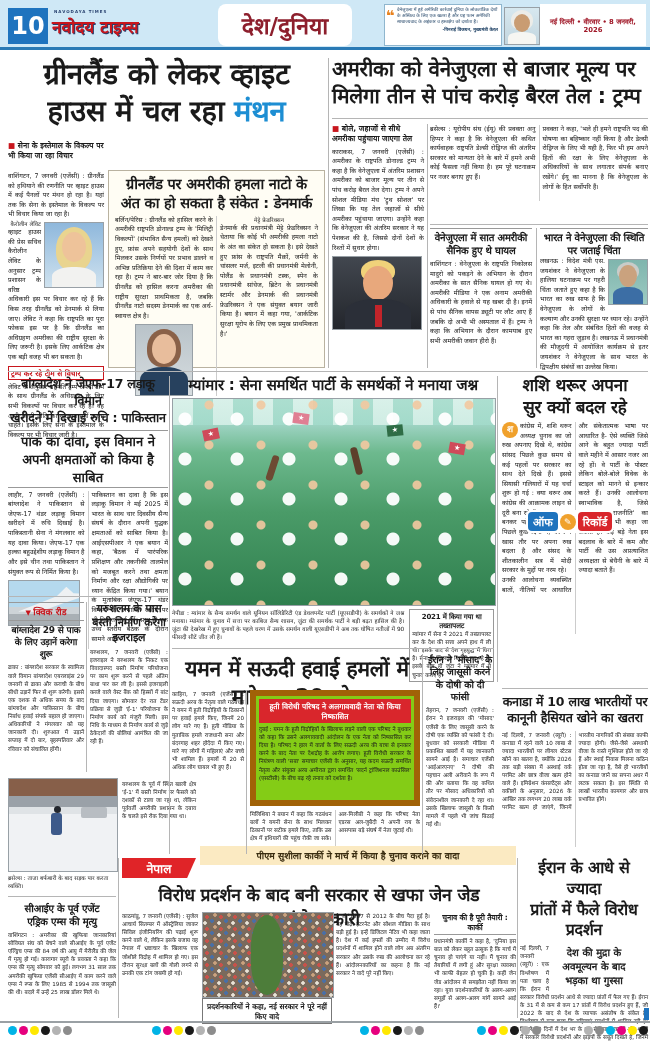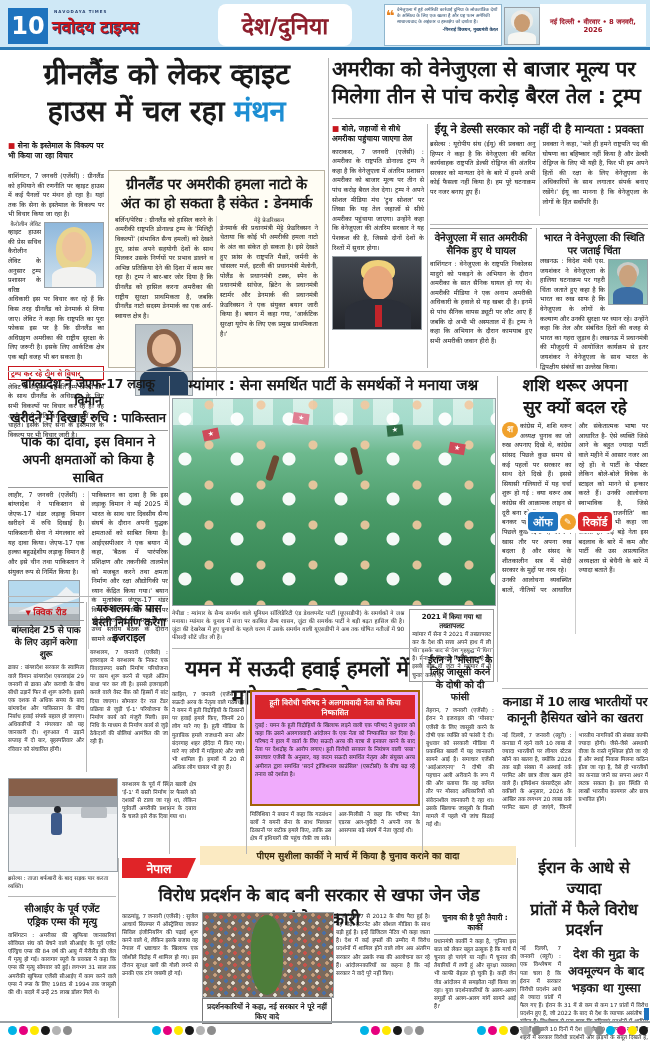"ईयू ने डेल्सी सरकार को" div.ctr { html: <div>ईयू ने डेल्सी सरकार को नहीं दी है मान्यता : प्रवक्ता</div> -> none }
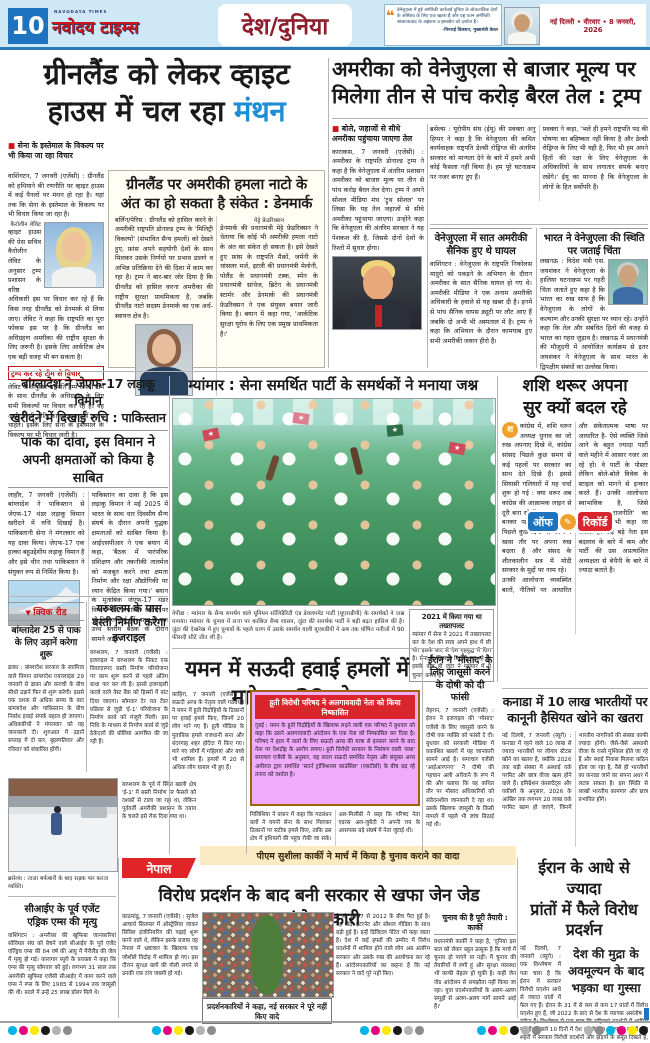"बांग्लादेश 25 से पाक के" div.ctr { text: 25 -> 29 }
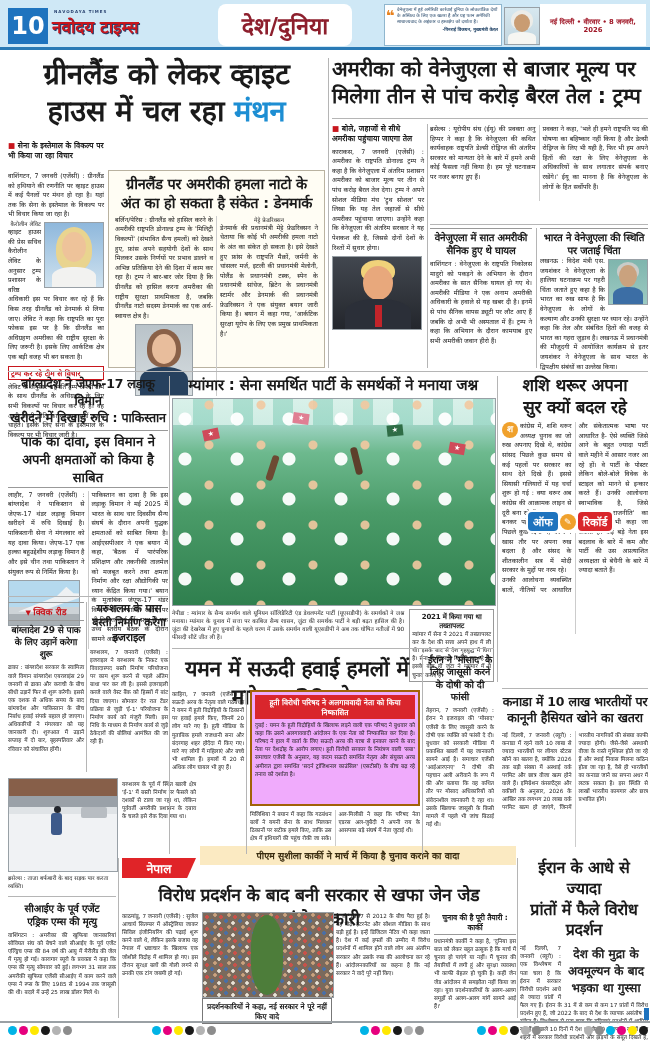"हूती विरोधी परिषद ने अलगाववादी" .cream { background: #f0abfc -> #84cc16; border: 2px solid #a16207 -> 6px solid #a16207 }
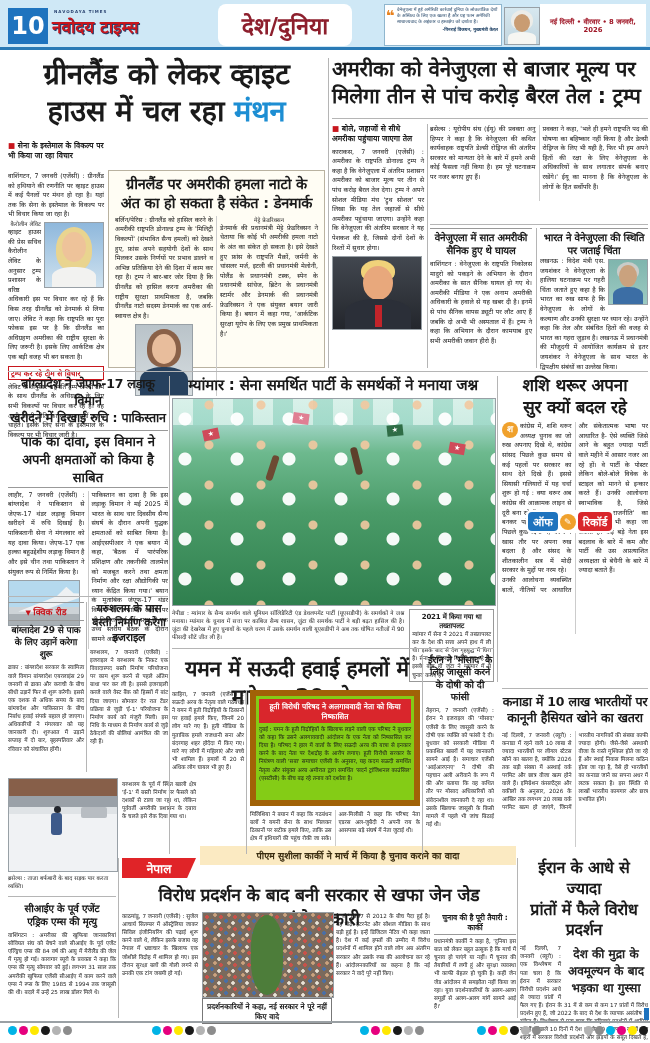"देश की मुद्रा के अवमूल्यन" .inset-bold { font-size: 12px -> 10px; margin: 2px 0 2px 3px -> 2px 12px 2px 3px }
